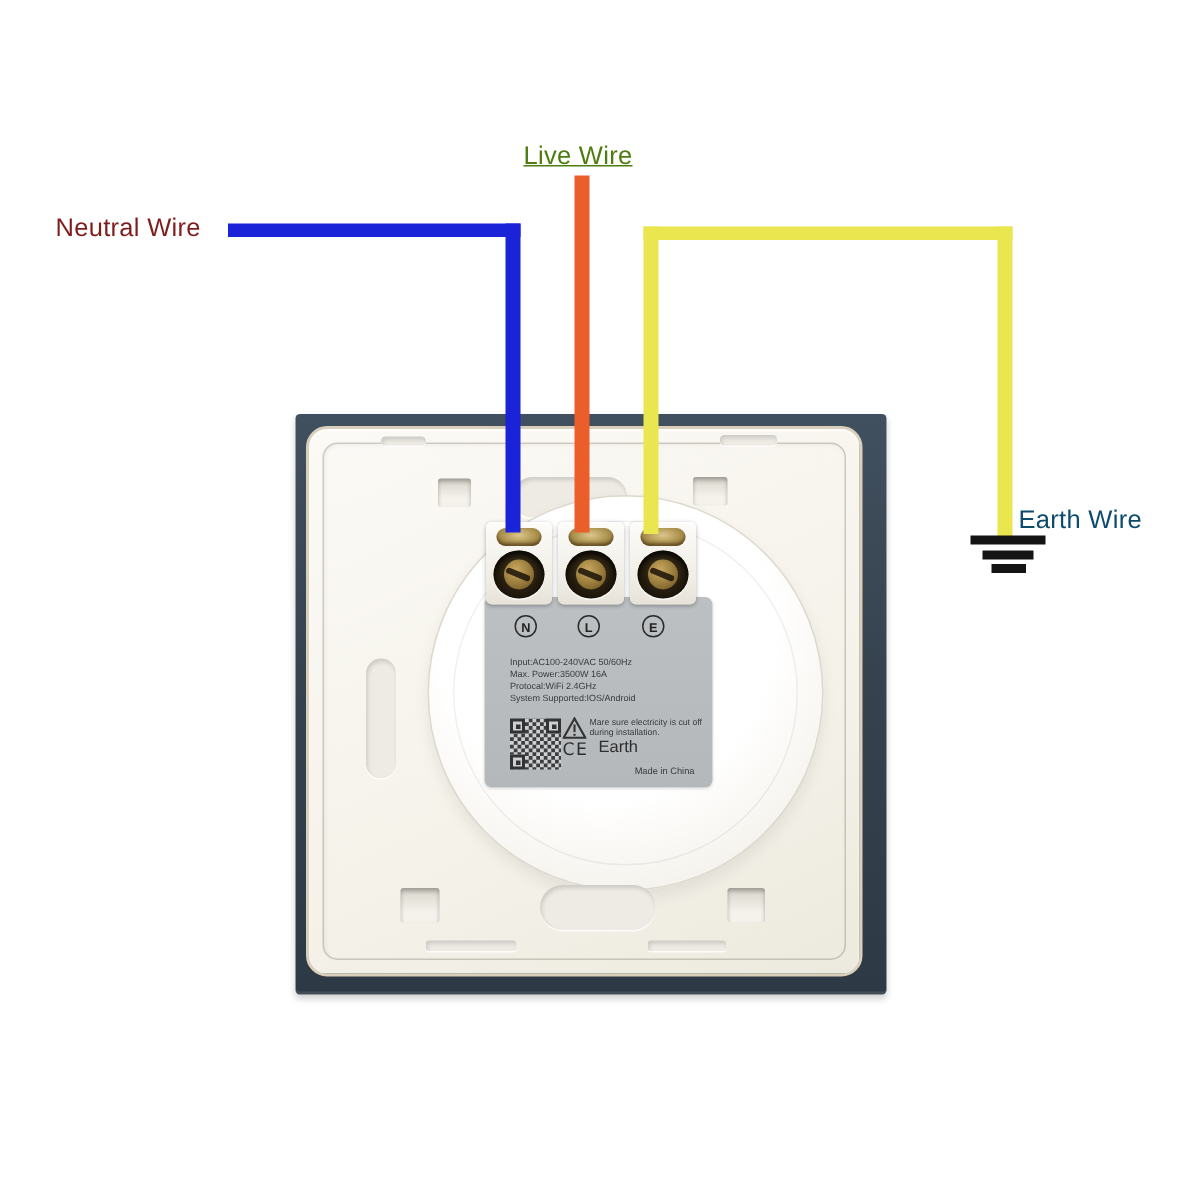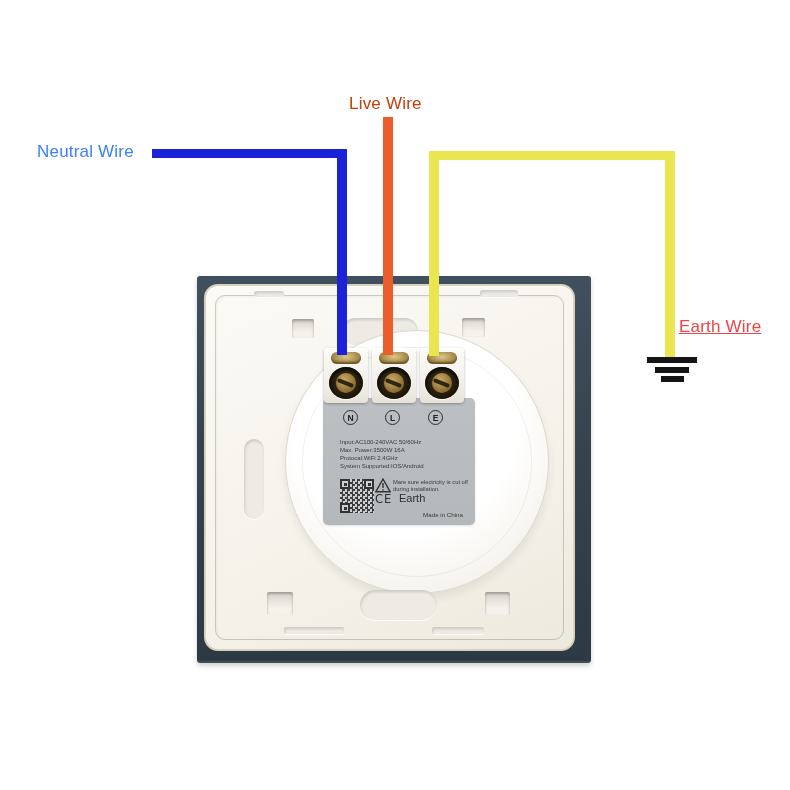"Live Wire" div.wire-label { color: #c2410c -> #4d7c0f; text-decoration: none -> underline }
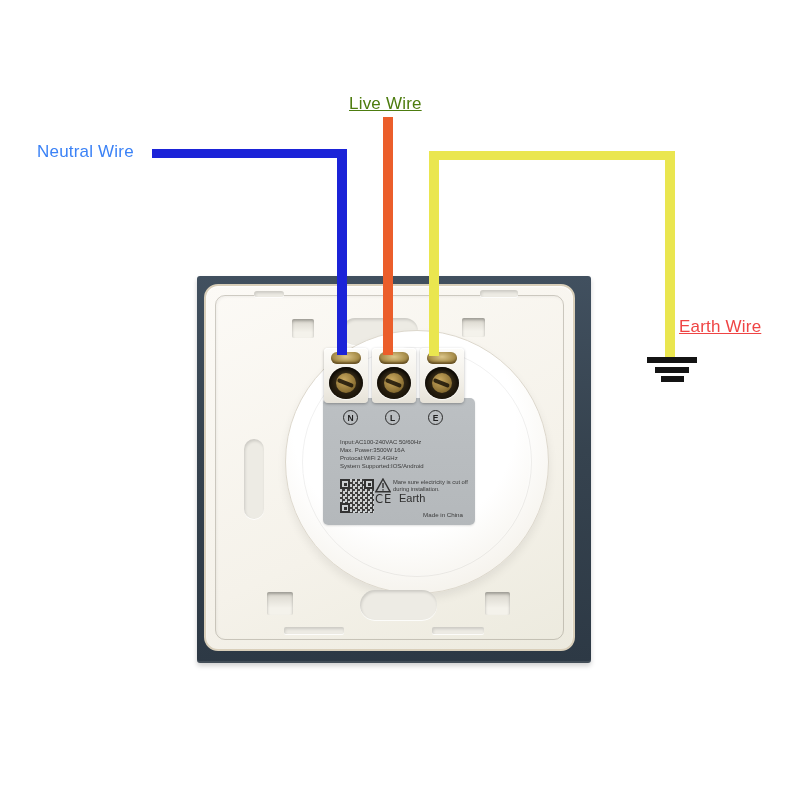"Neutral Wire" div.wire-label { color: #3b82f6 -> #7f1d1d }
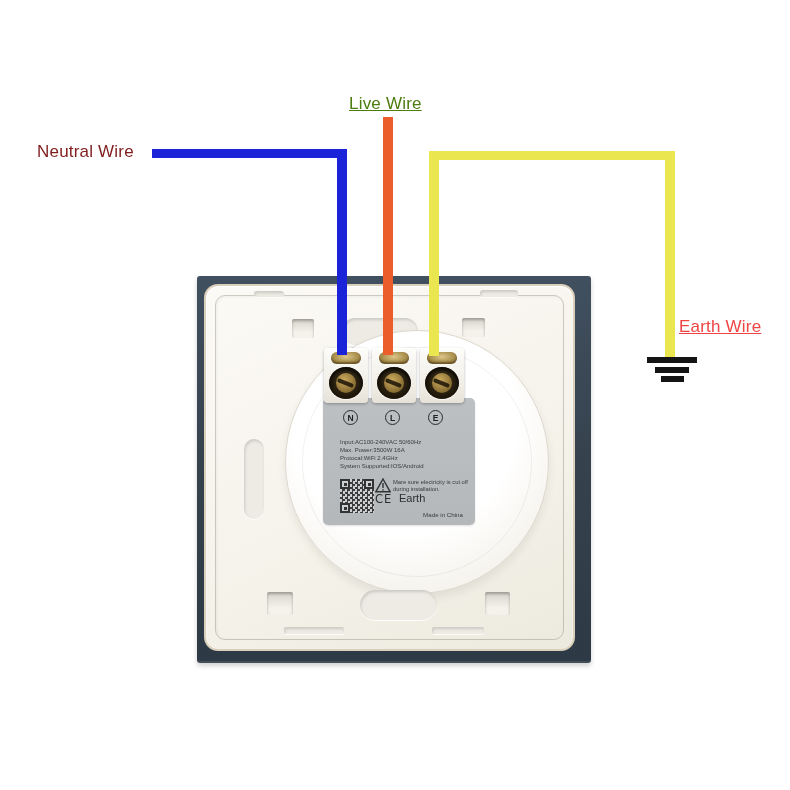"Earth Wire" div.wire-label { color: #ef4444 -> #0c4a6e; text-decoration: underline -> none; top: 317px -> 337px }
